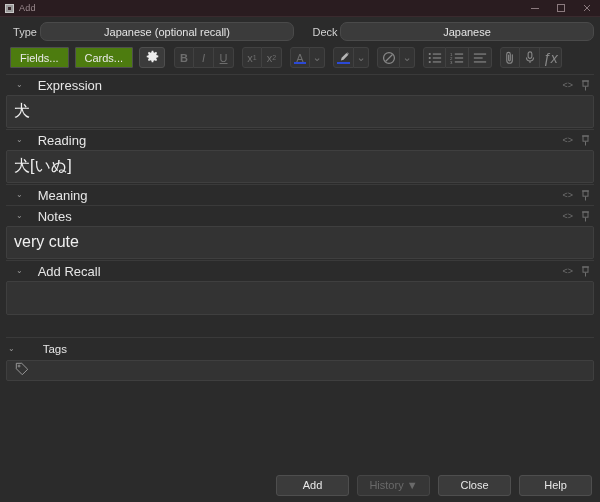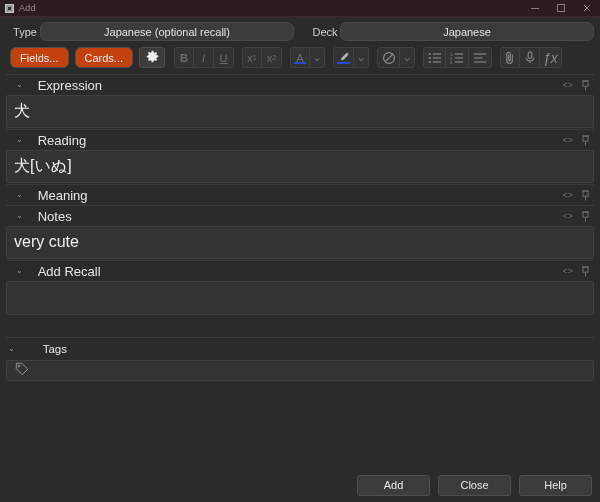"Fields..." .tb-text-btn { background: #c2410c -> #4d7c0f; border-radius: 6px -> 1px }
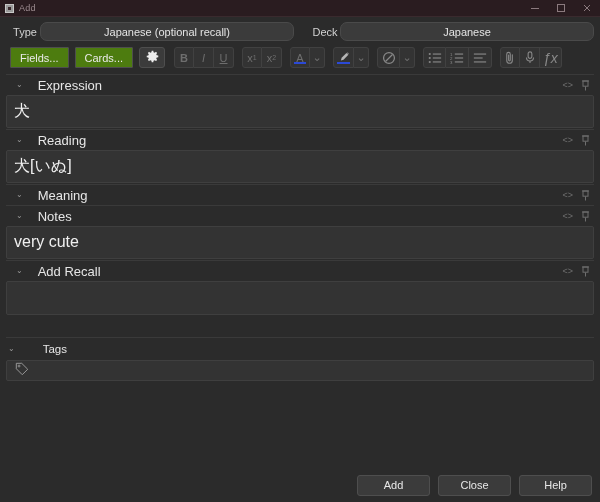"History ▼" div.fbtn { html: none -> <div>History ▼</div> }
